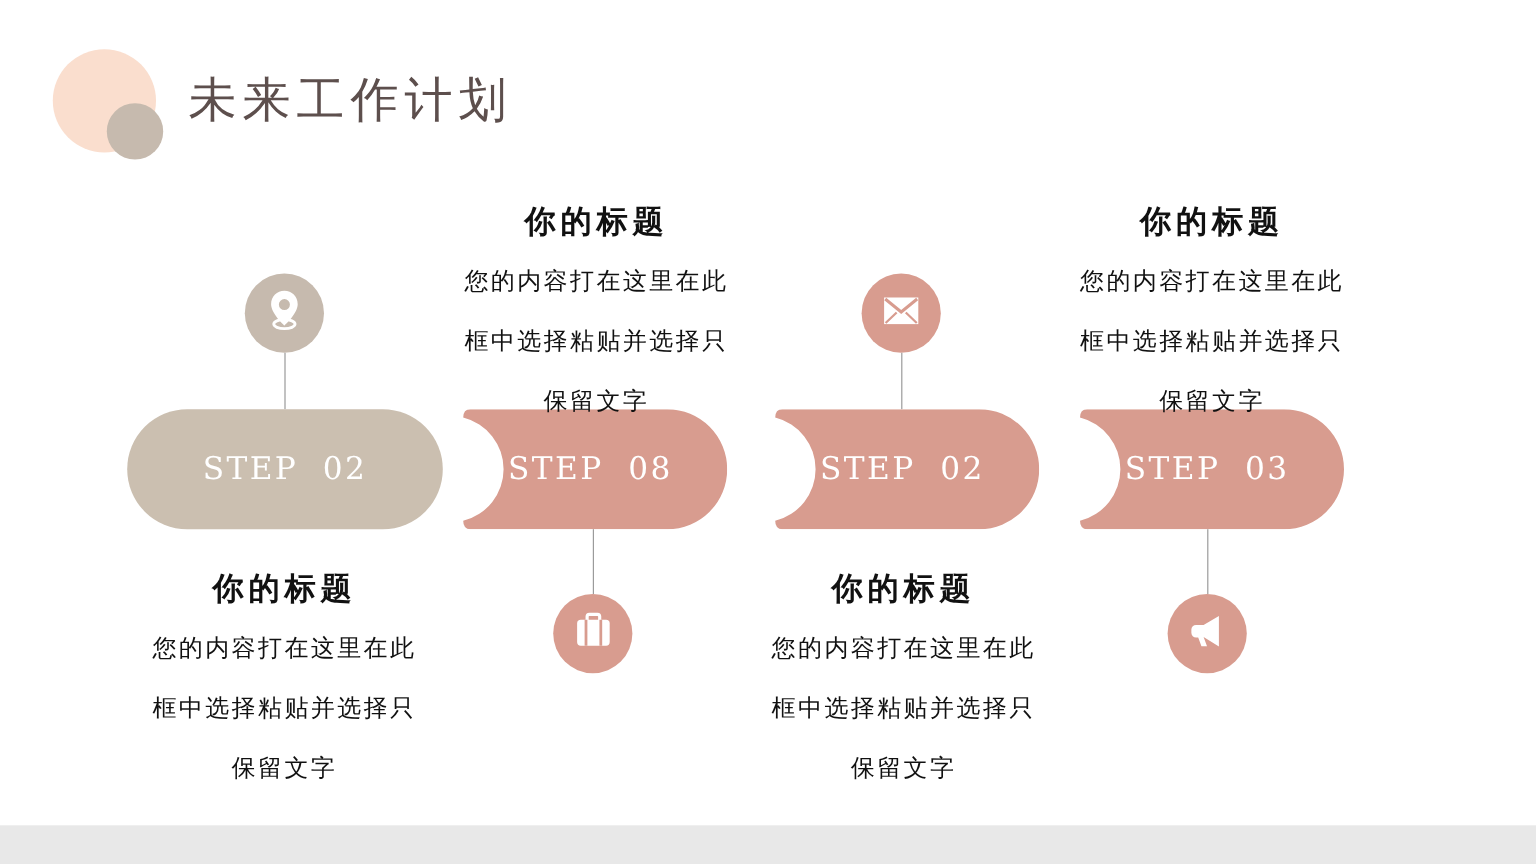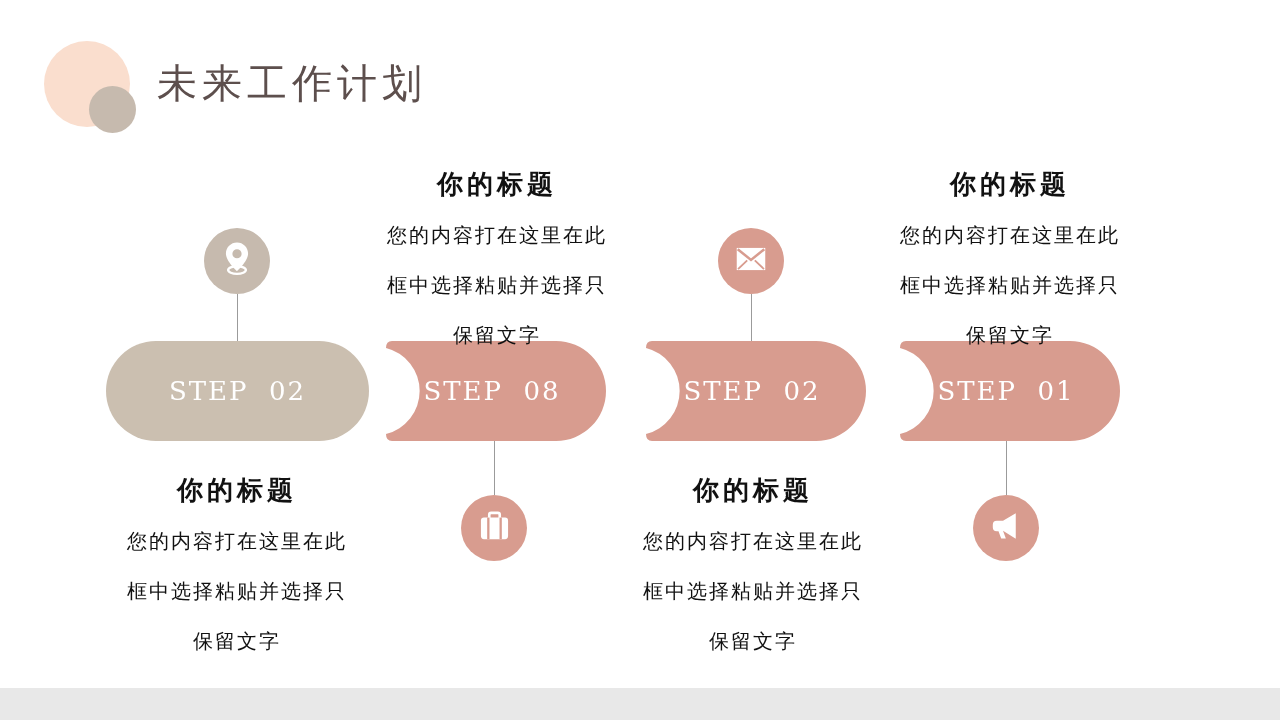"STEP 01" div.step-label { text: 01 -> 03 }
